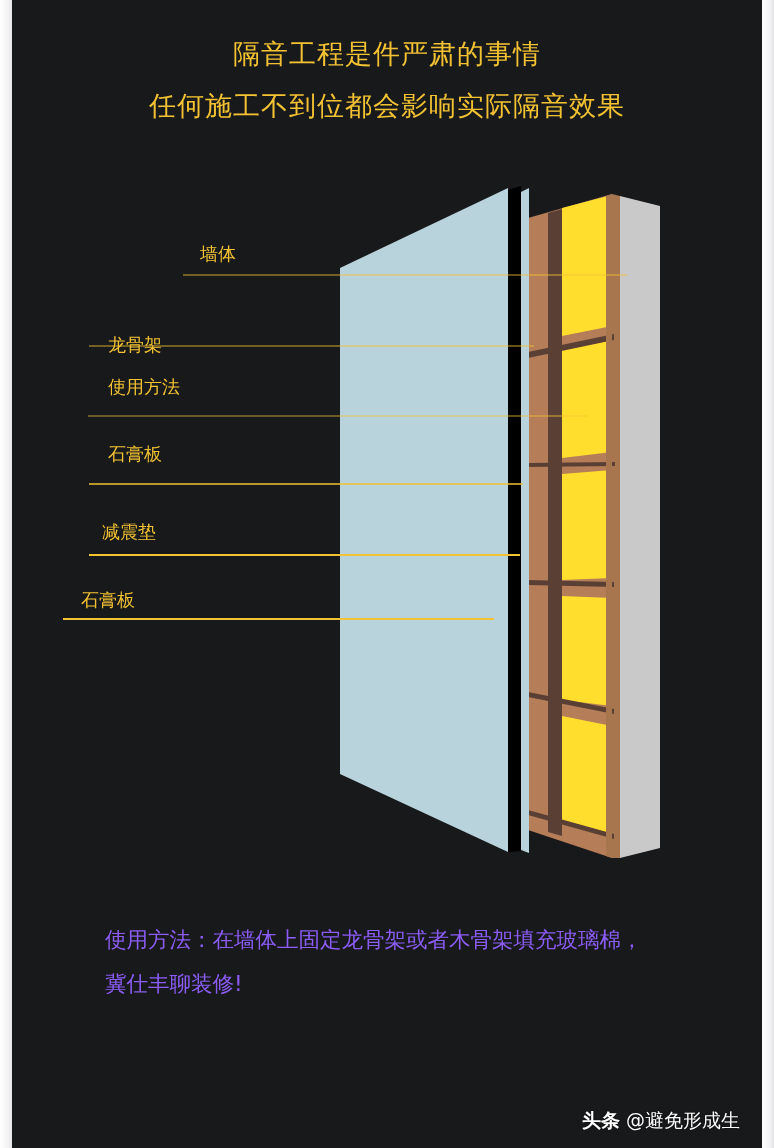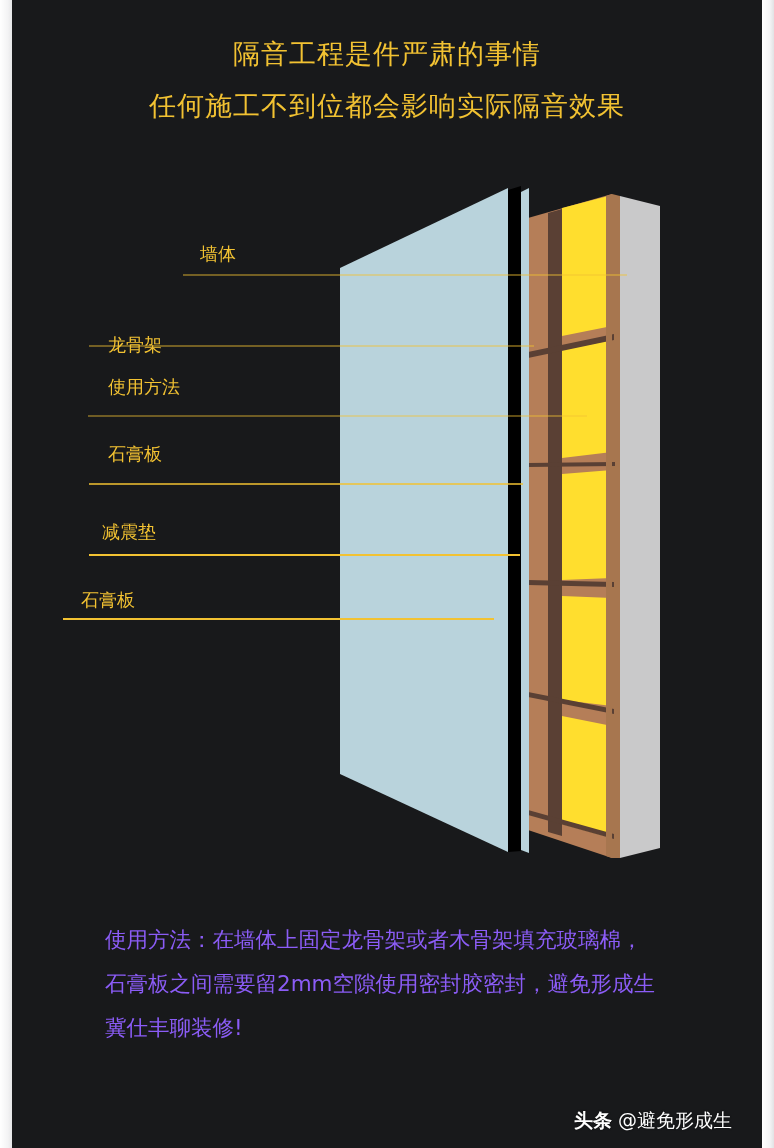"石膏板之间需要留2mm空隙使用密封胶密封，避免形成生" p { html: <p>石膏板之间需要留2mm空隙使用密封胶密封，避免形成生</p> -> none }
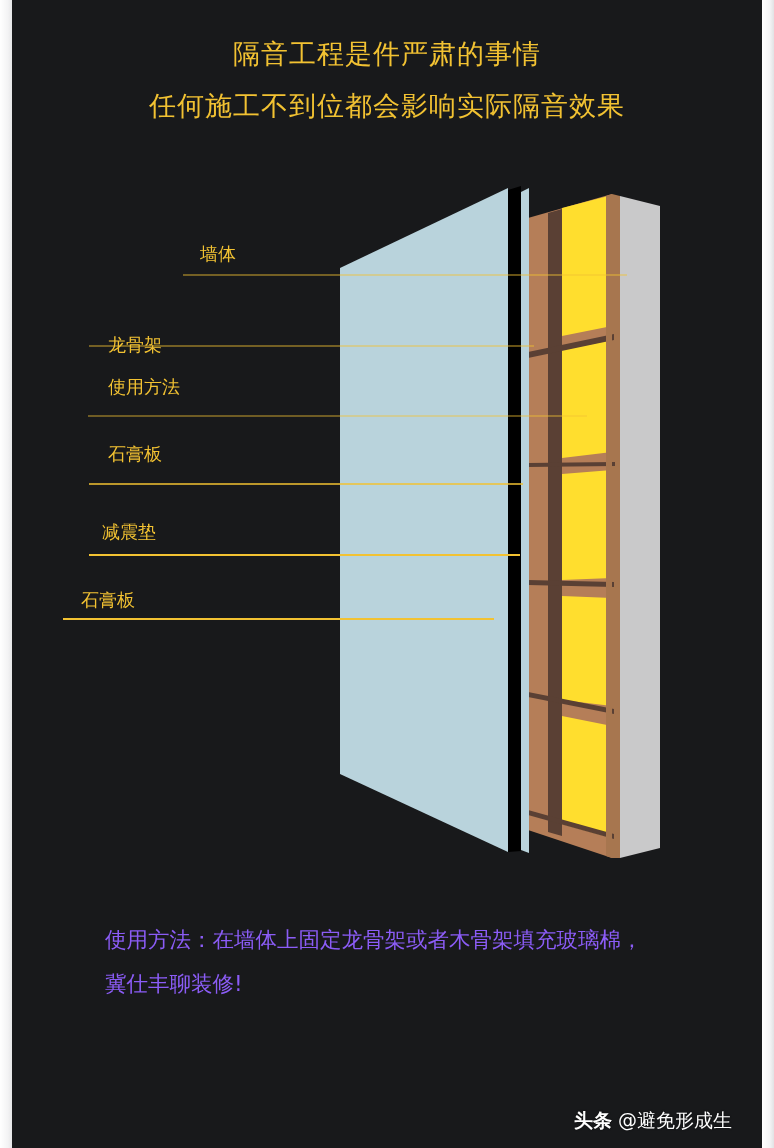"头条" .watermark .brand { margin-left: none -> 8px }
